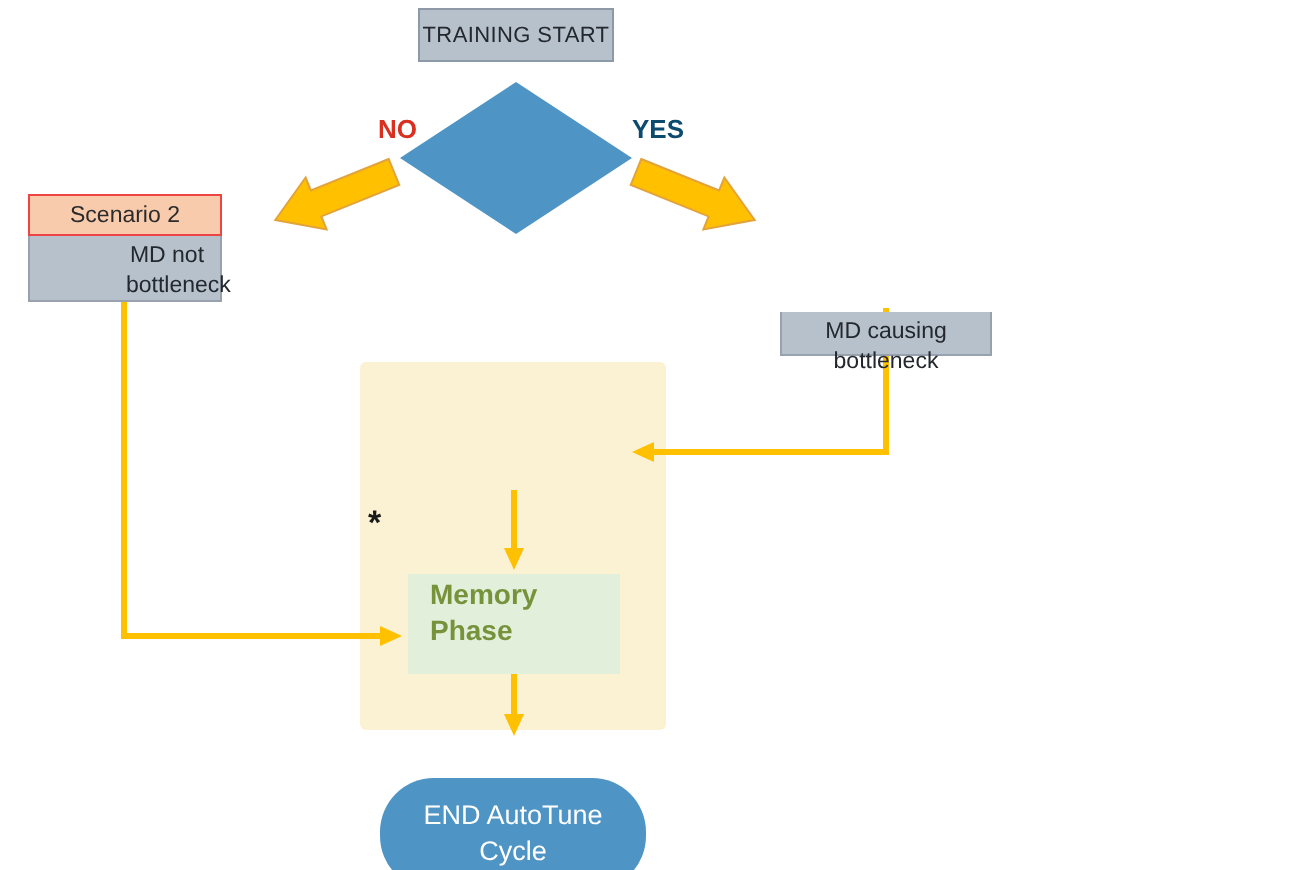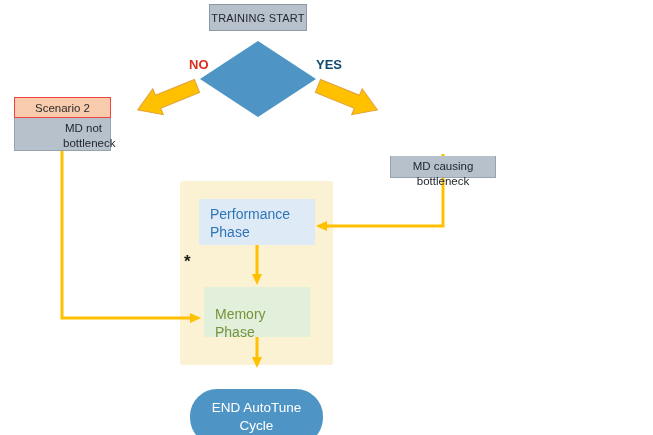"Performance Phase" div.phase { html: <div>Performance Phase</div> -> none }
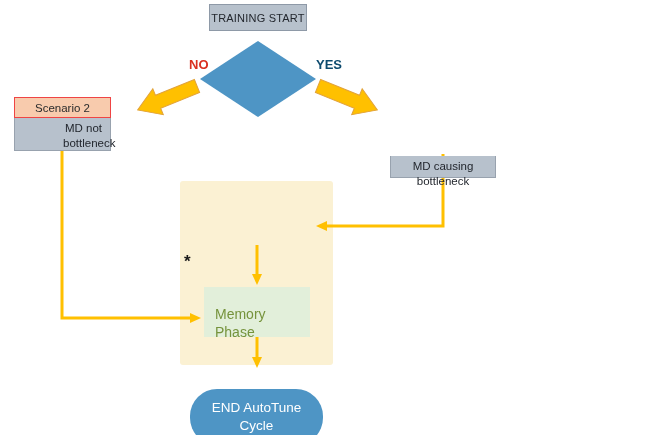"Memory Phase" .mem { font-weight: none -> bold; padding-top: 19px -> 2px }
